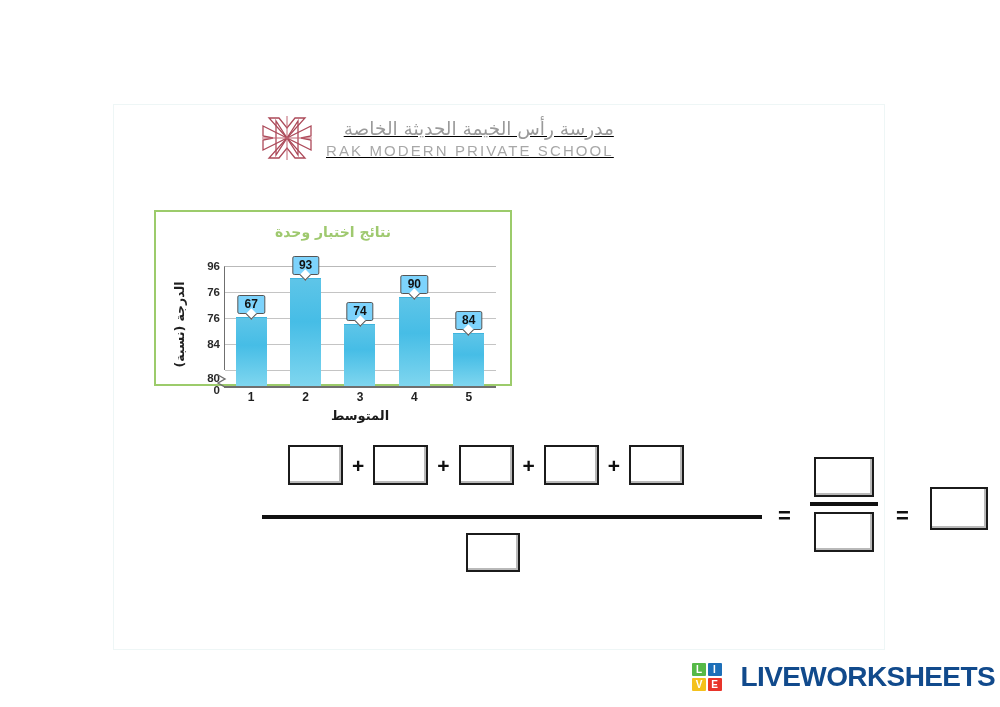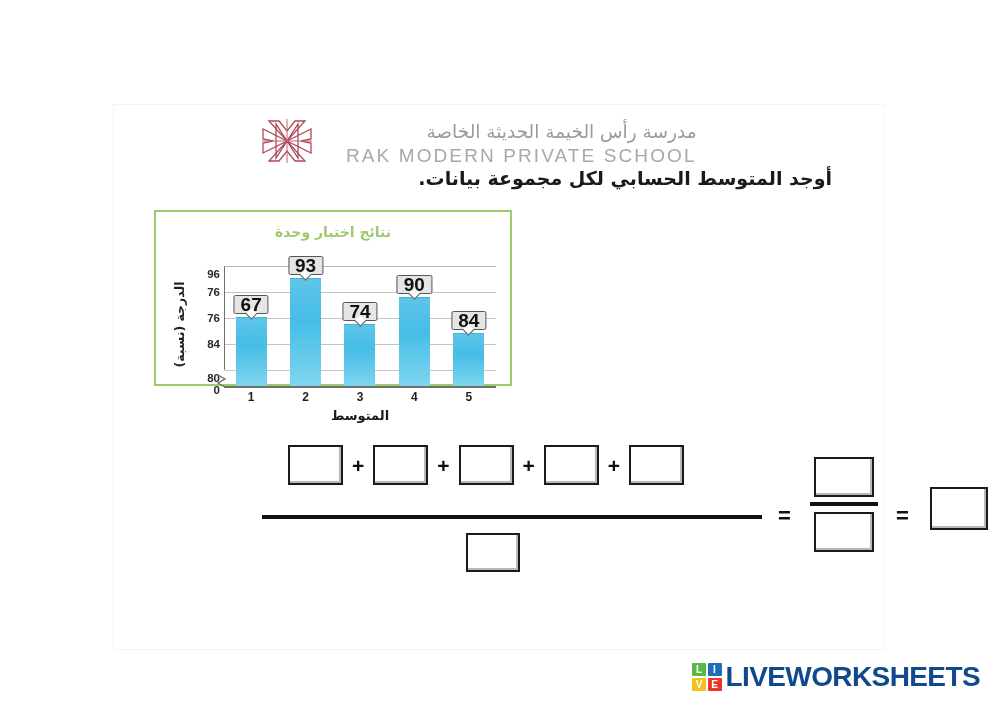"مدرسة رأس الخيمة الحديثة الخاصة" #school-header { align-items: flex-end -> center; gap: 28px -> 8px; text-decoration: none -> underline }
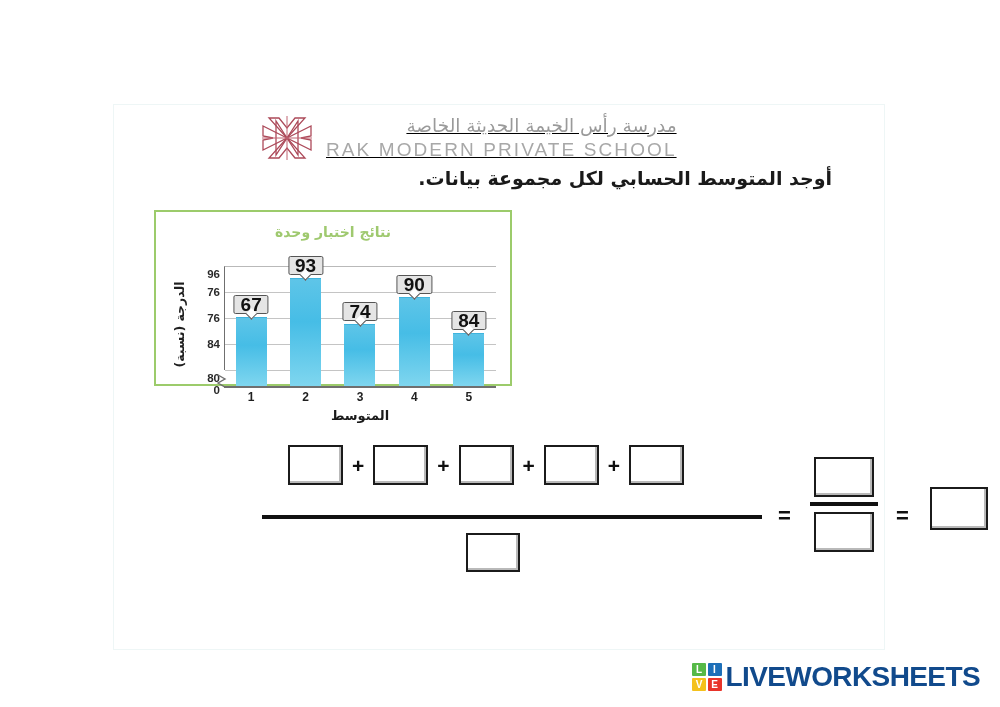"RAK MODERN PRIVATE SCHOOL" .school-name-en { font-size: 19px -> 15px }
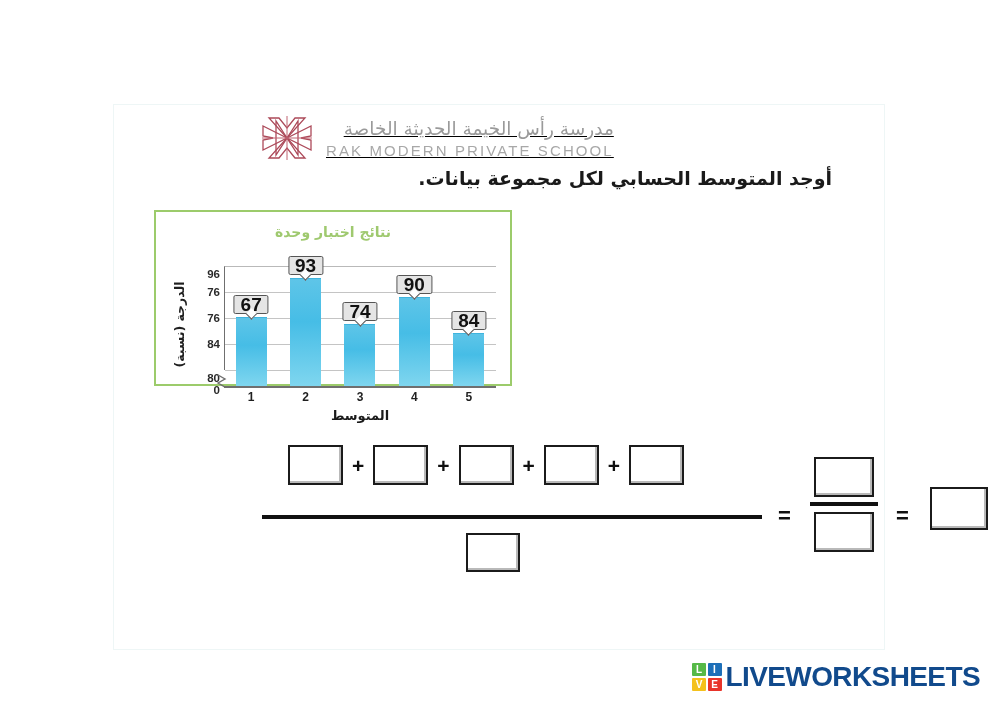"أوجد المتوسط الحسابي لكل مجموعة" div { html: <div>أوجد المتوسط الحسابي لكل مجموعة بيانات.</div> -> none }
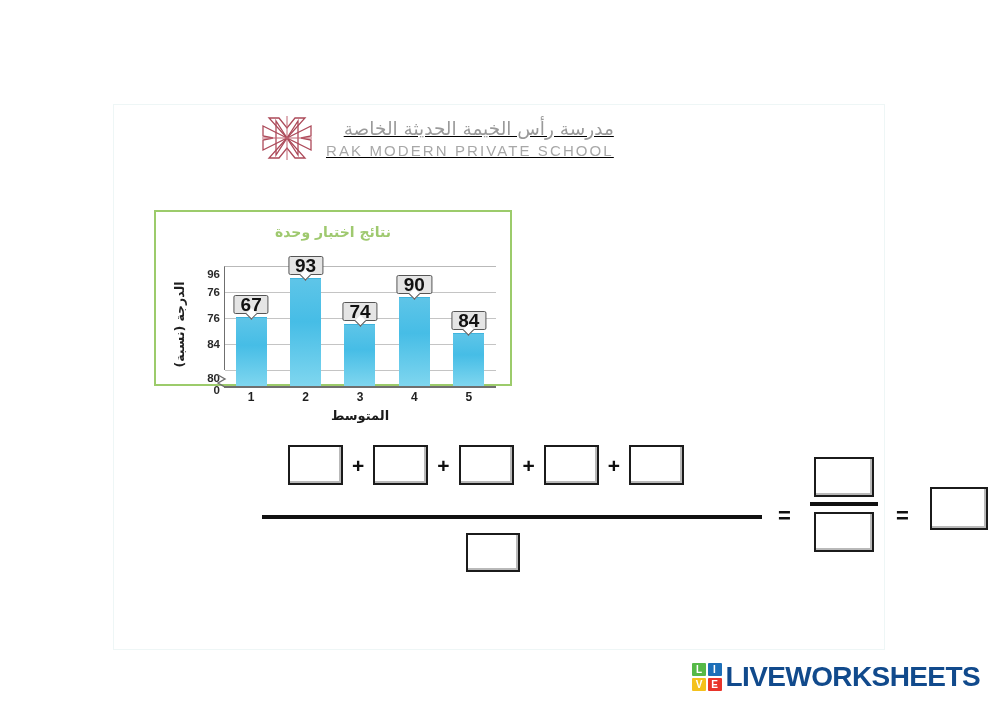"96" div.ytick { top: 8px -> 0px }
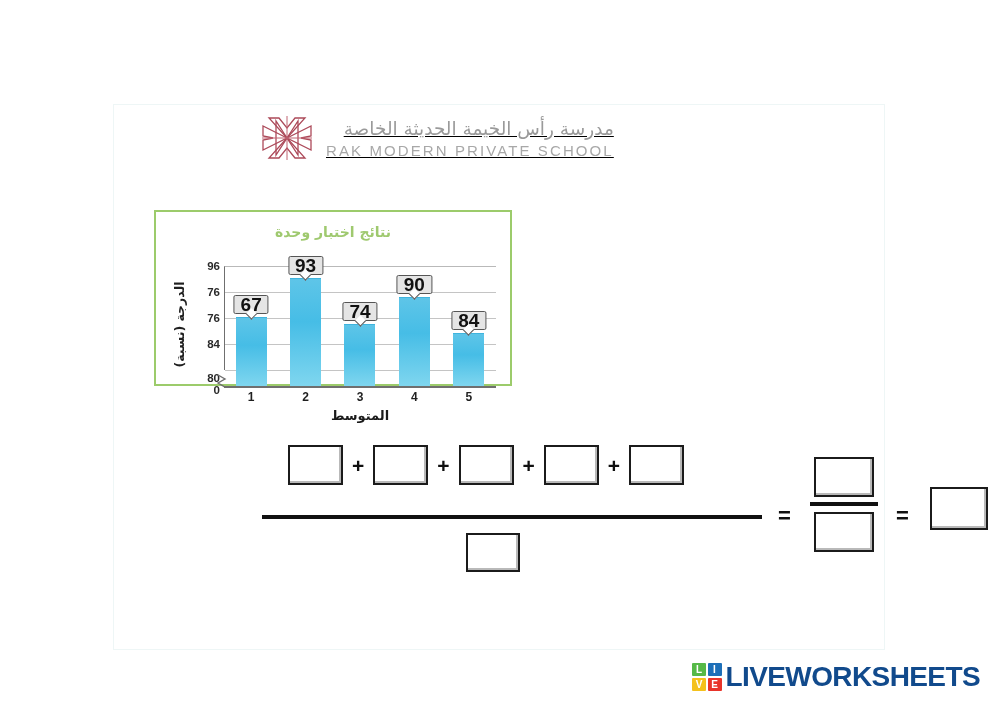"93" .callout { background: #e5e5e5 -> #7dd3fc; font-size: 19px -> 12px }
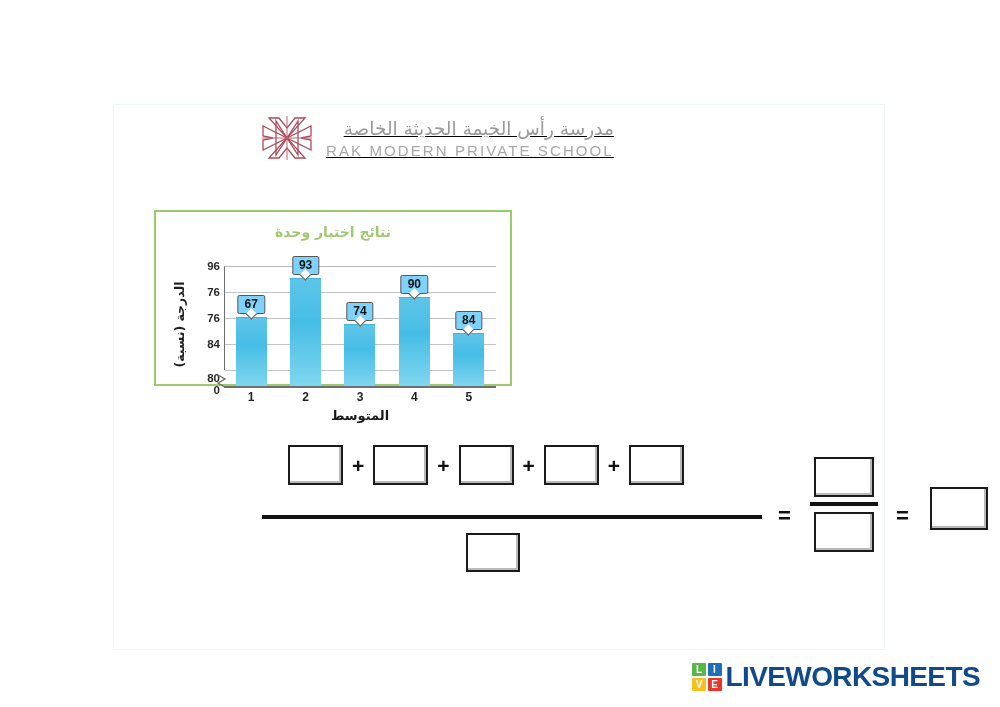"LIVEWORKSHEETS" #lw-wordmark { margin-left: none -> 15px }
